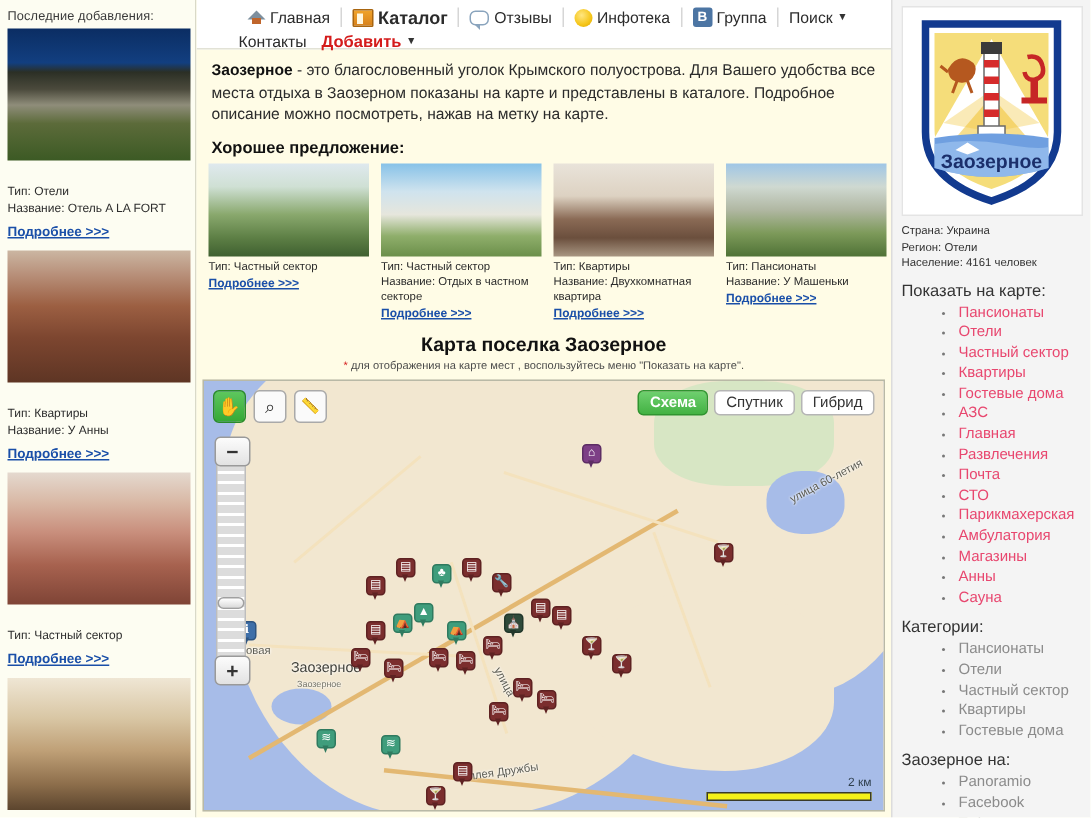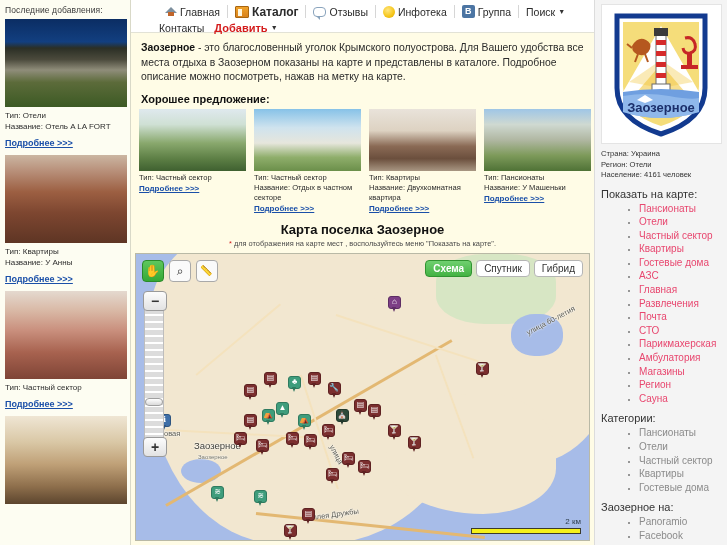"Тип: Отели" .listing .meta { padding-top: 3px -> 15px }
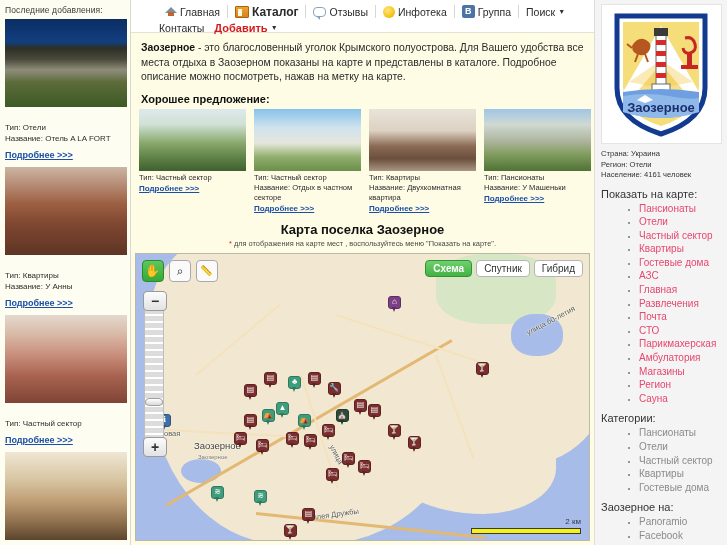"Регион" a { text: Регион -> Анны }
